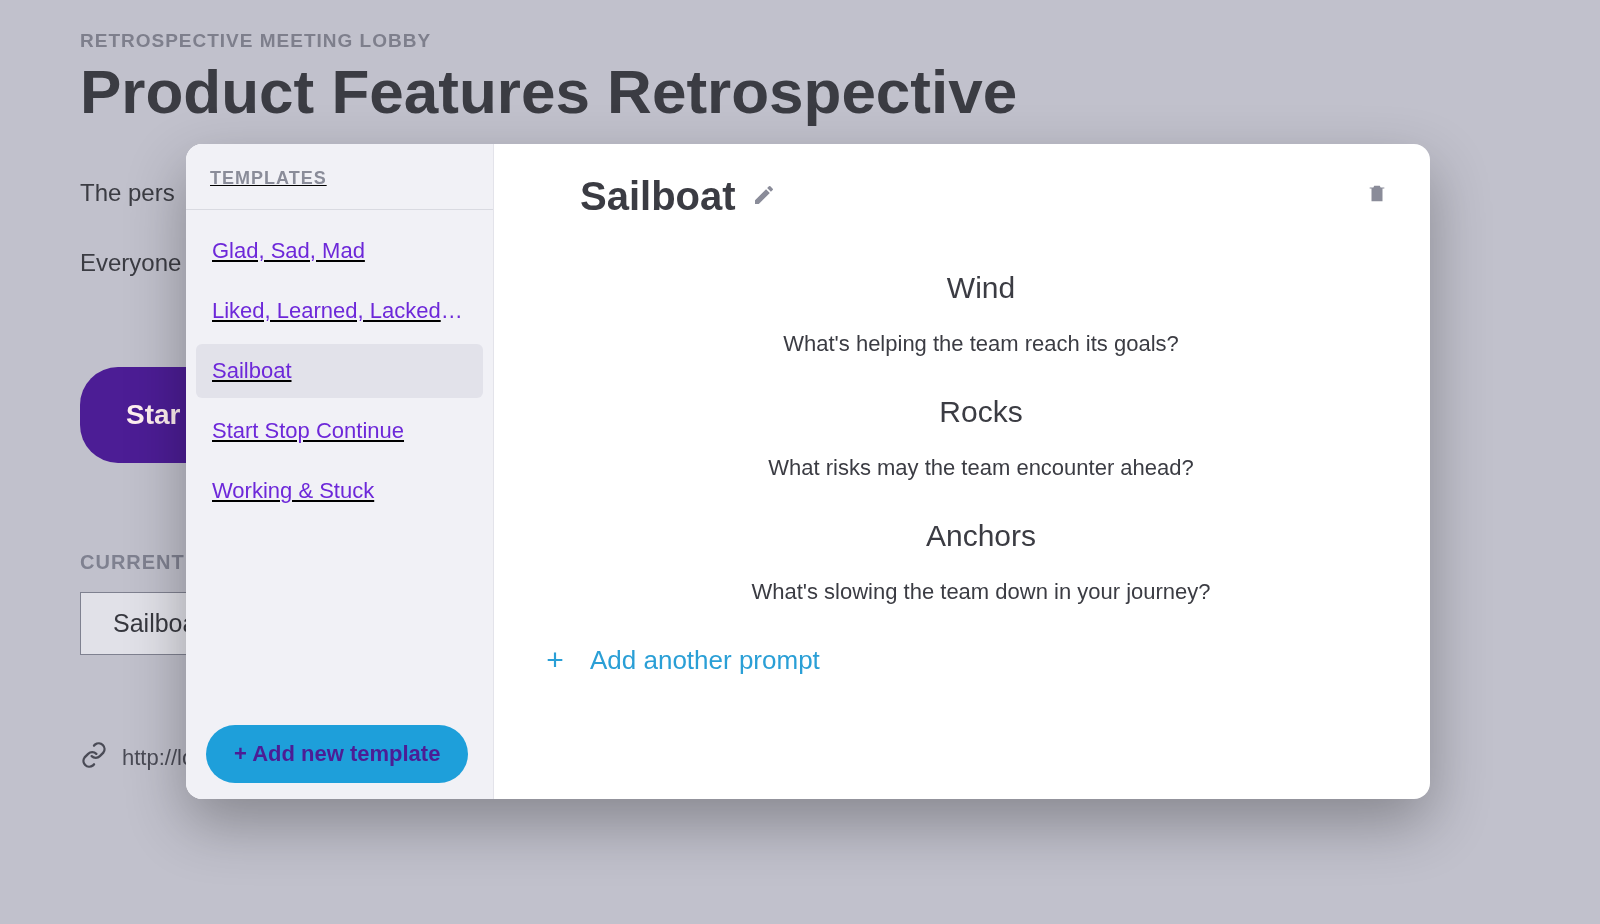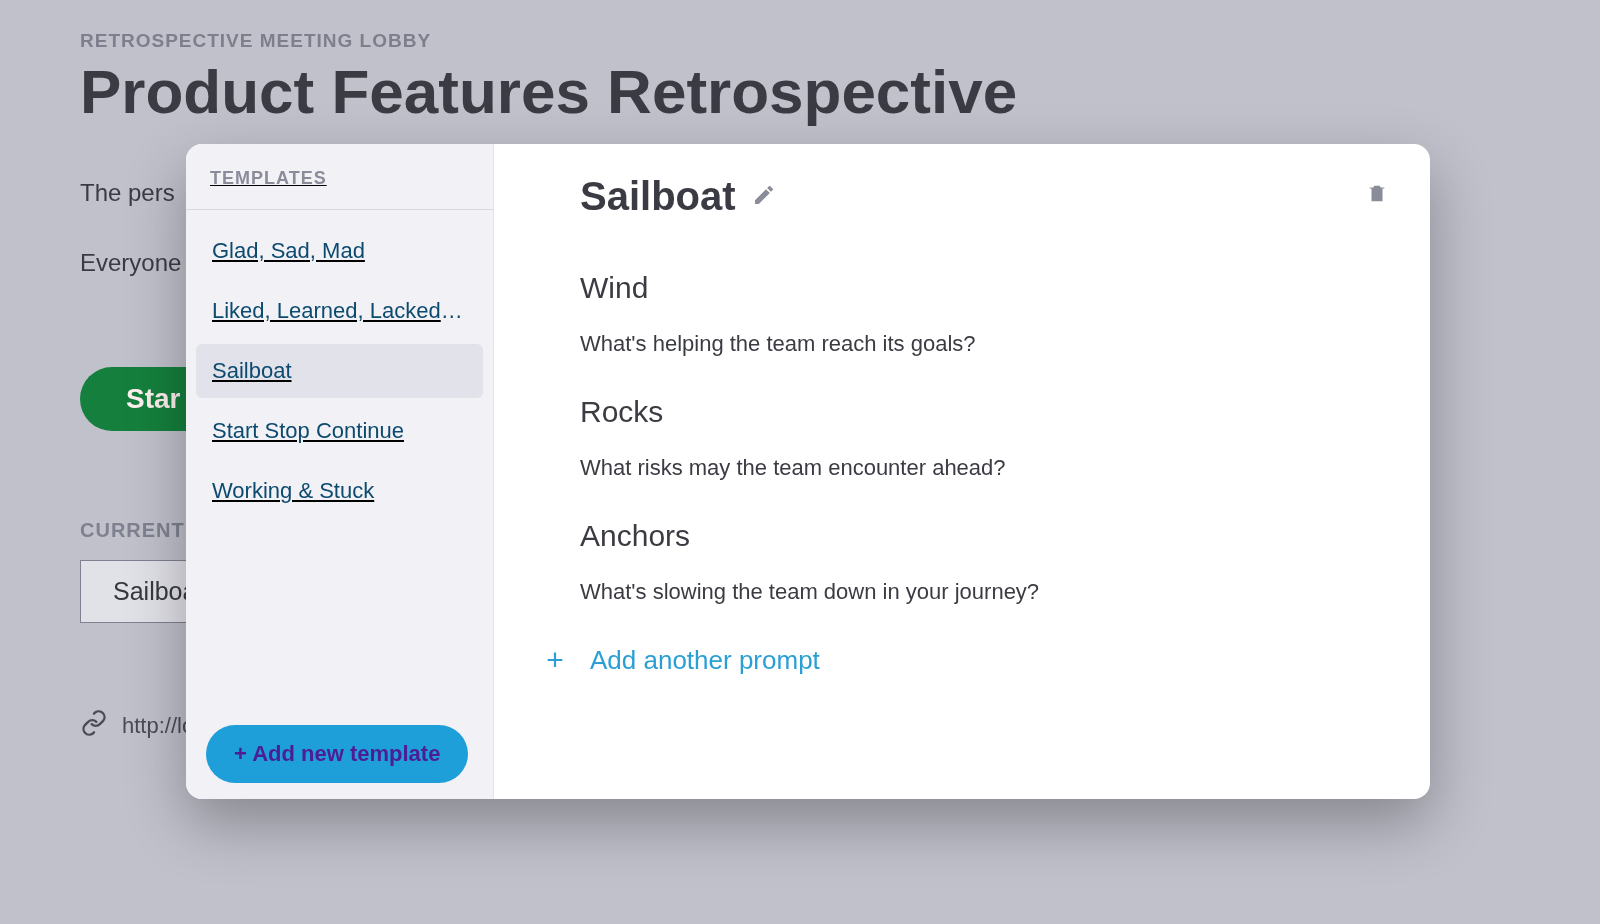"Glad, Sad, Mad" .template-item { color: #0c4a6e -> #6d28d9 }
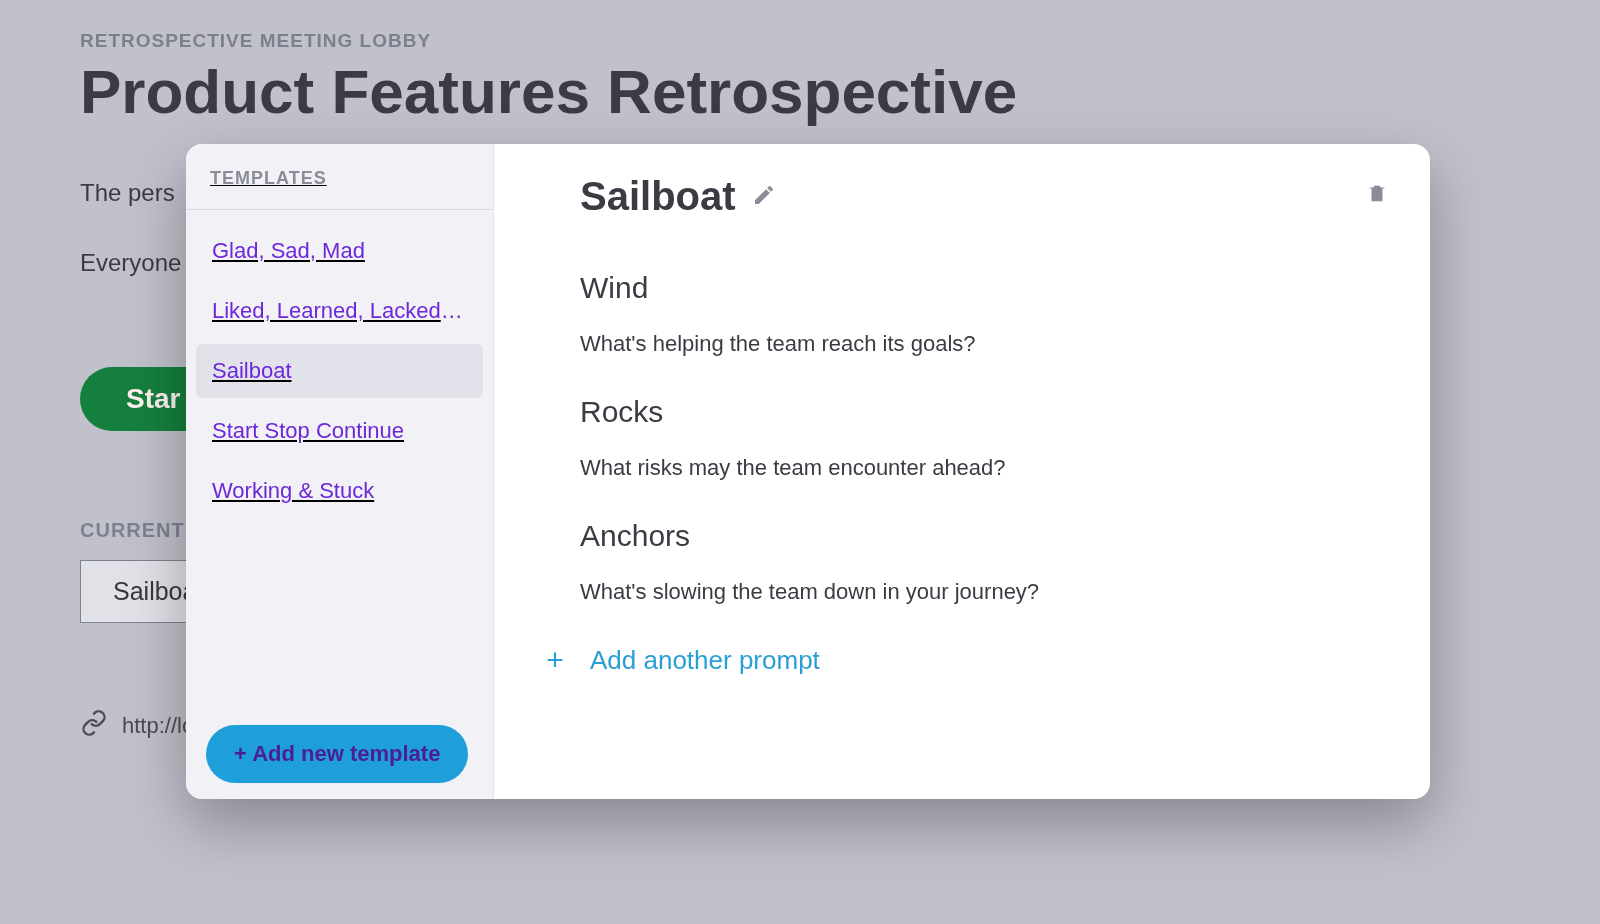"Wind" .prompt { text-align: none -> center }
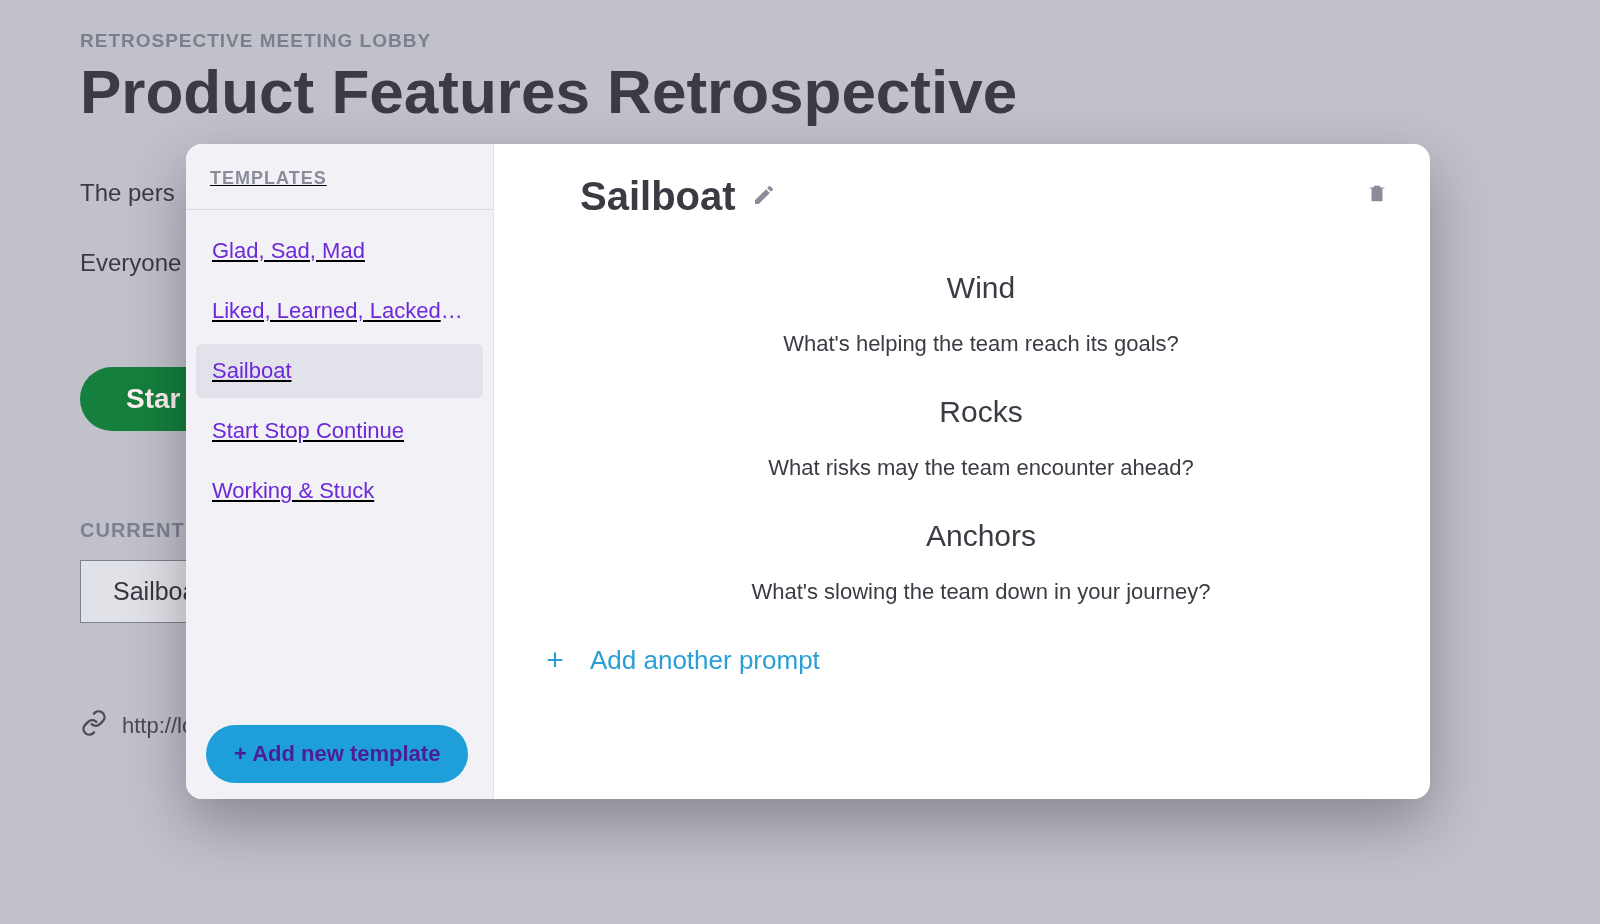"Star" .start-btn { background: #15803d -> #4c1d95; padding: 16px 46px -> 32px 46px }
